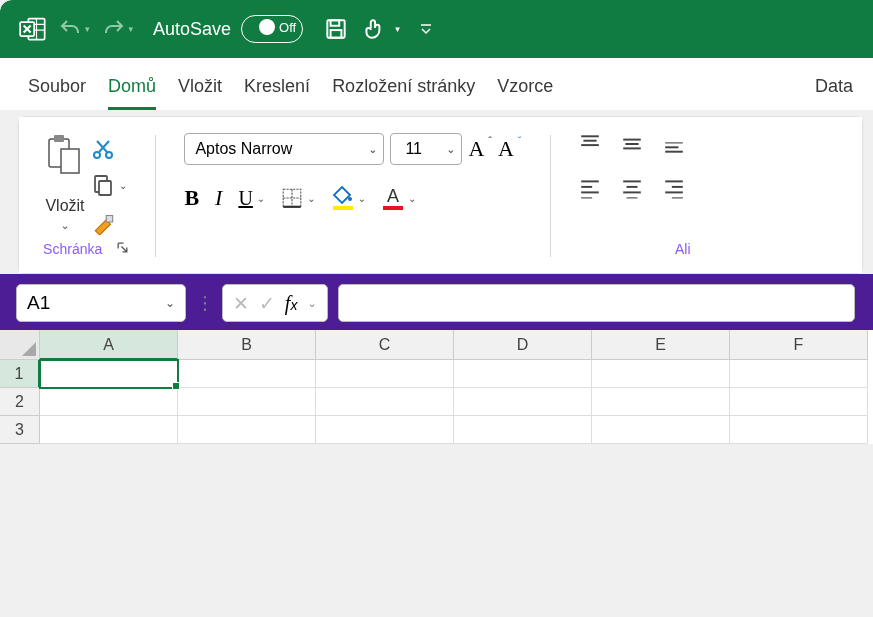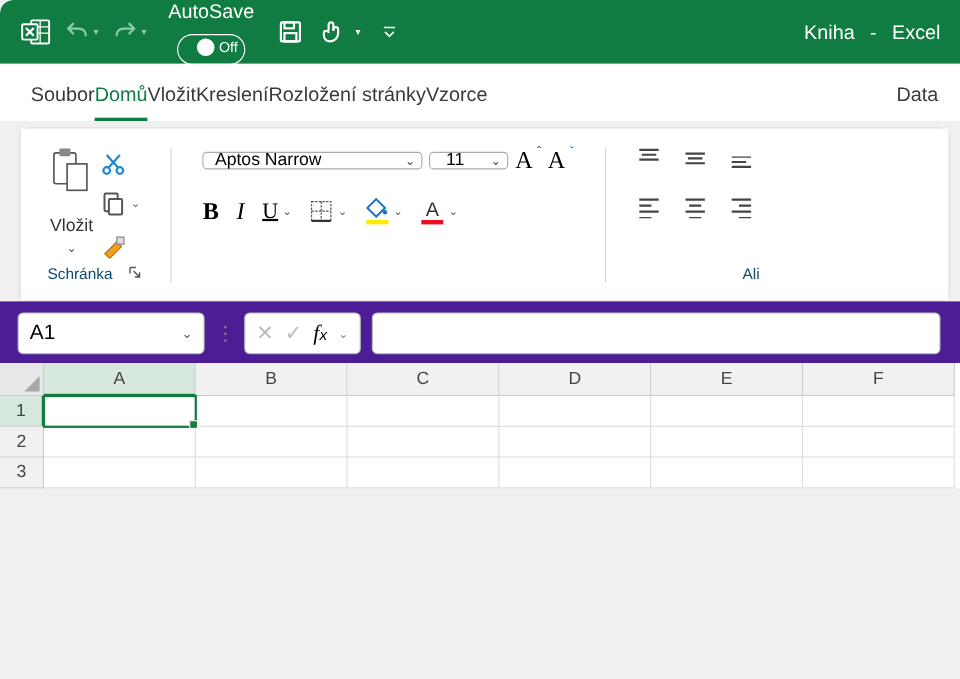"AutoSave" .autosave-wrap { flex-direction: column -> none }
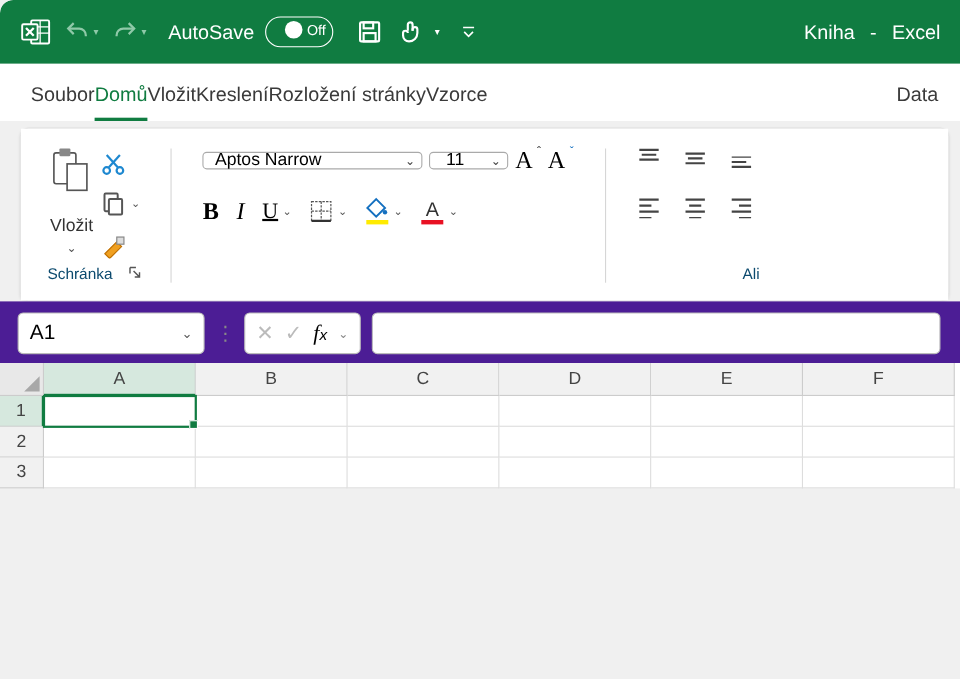"Kniha" div.title-text { html: <div> <span>Kniha</span> <span>-</span> <span>Excel</span> </div> -> none }
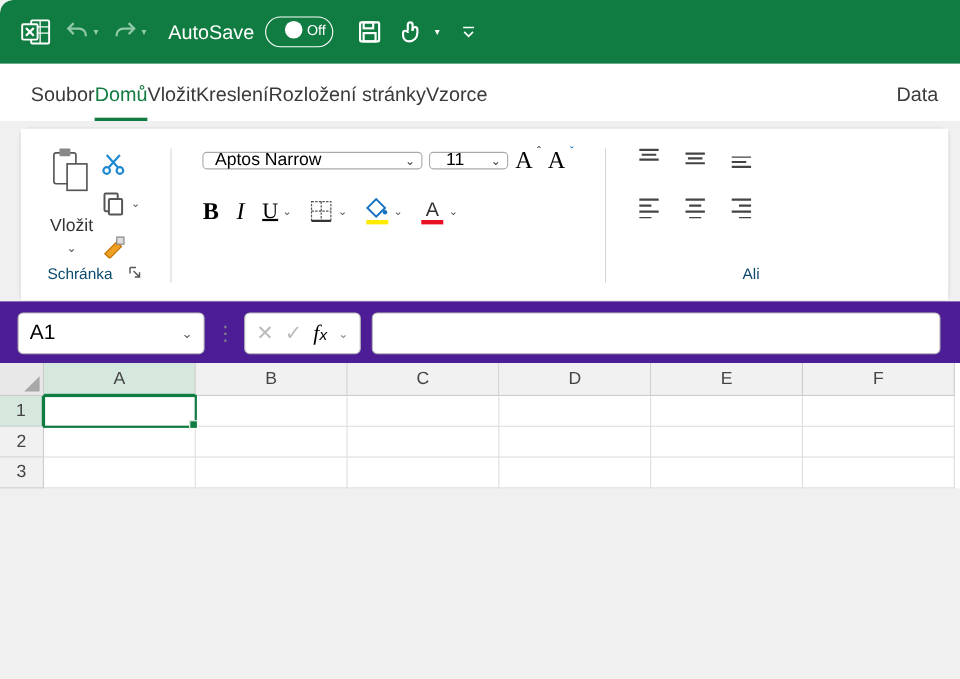"Soubor" .tabs { gap: none -> 22px }
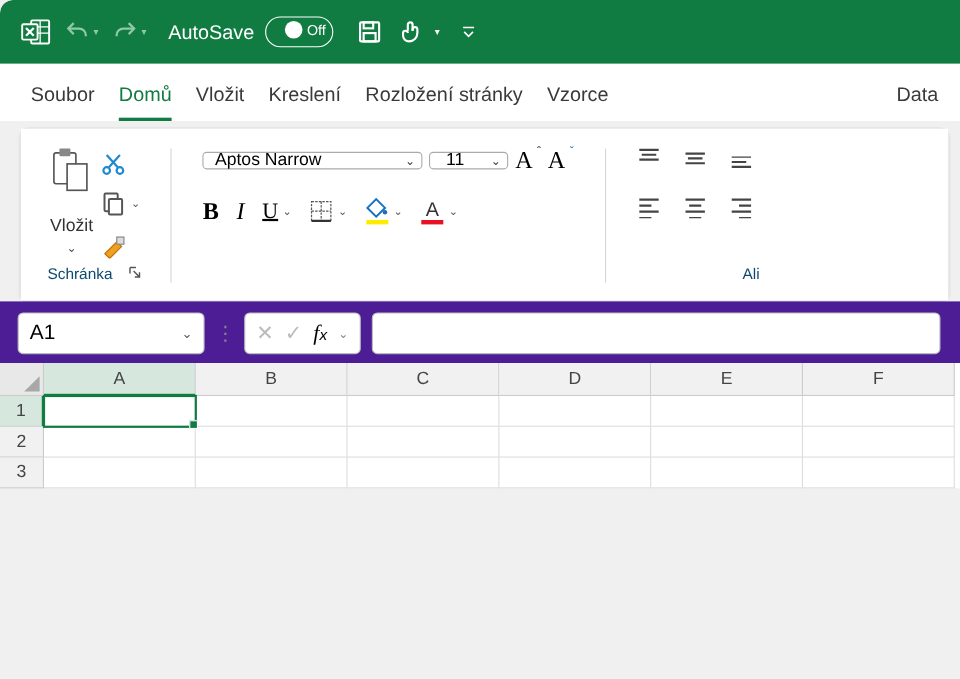"Aptos Narrow" .combo { height: 16px -> 32px }
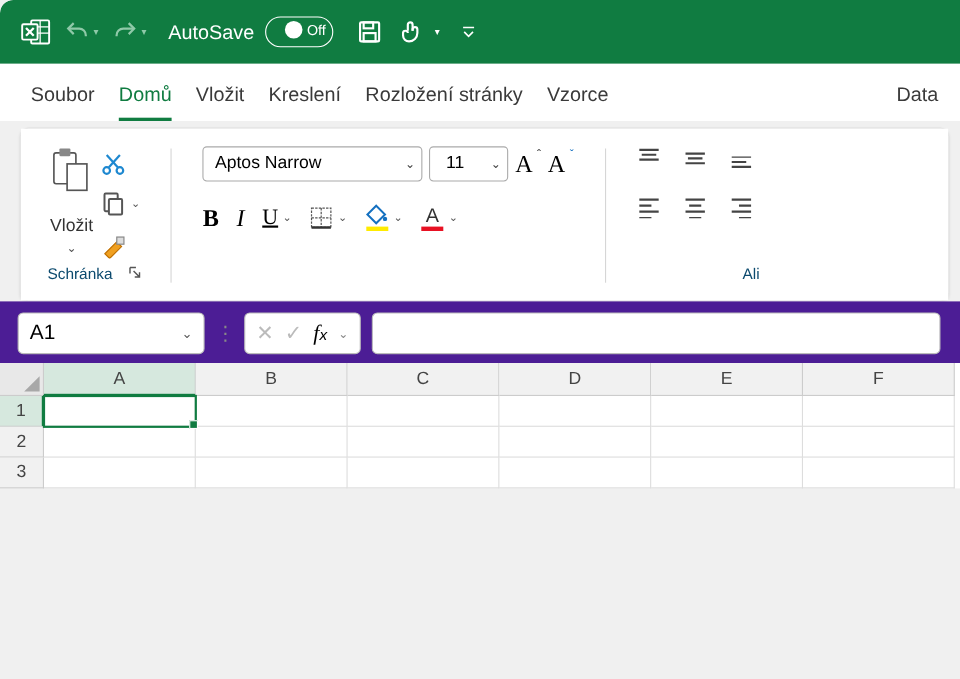"Schránka" .group-label { color: #0c4a6e -> #8b5cf6 }
